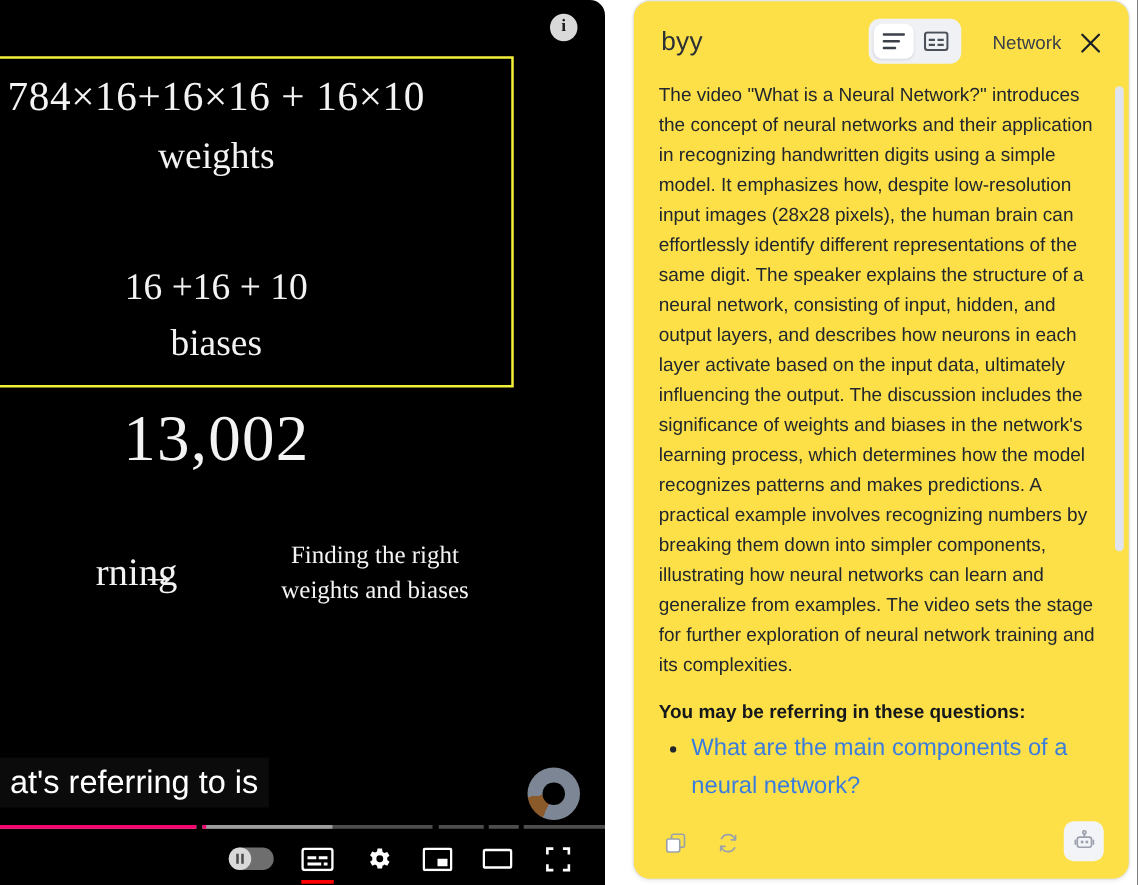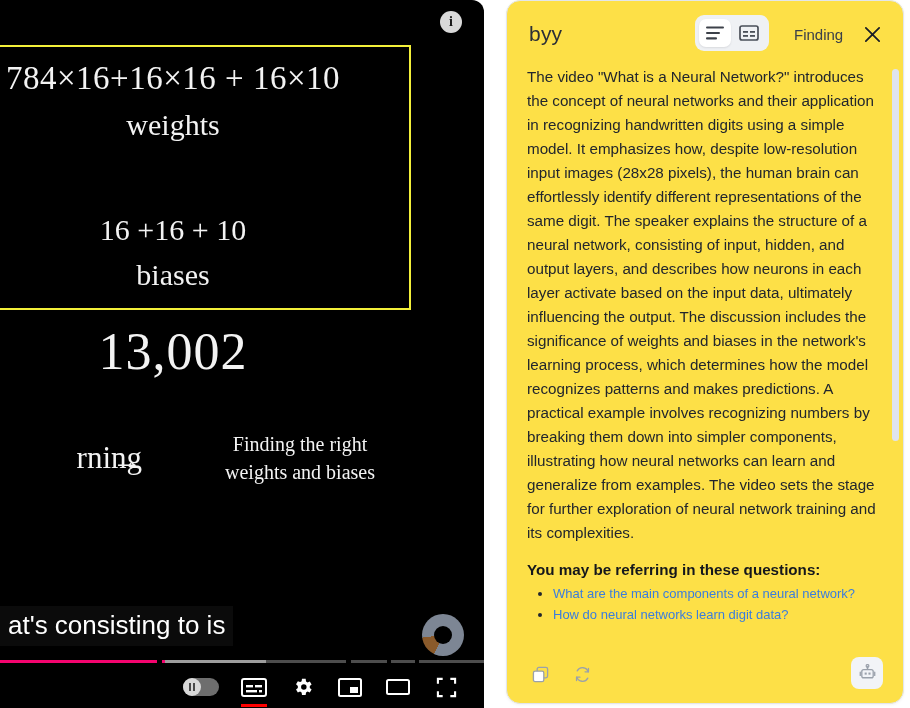"Finding" div.lang { text: Finding -> Network }
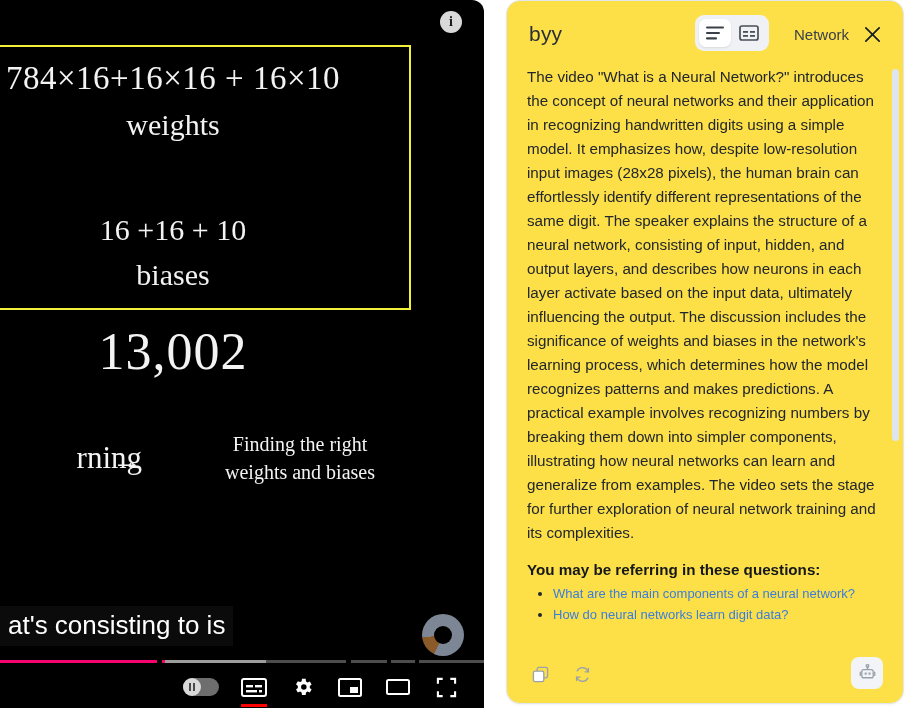"What are the main components" ul.qlist li { font-size: 13px -> 19px }
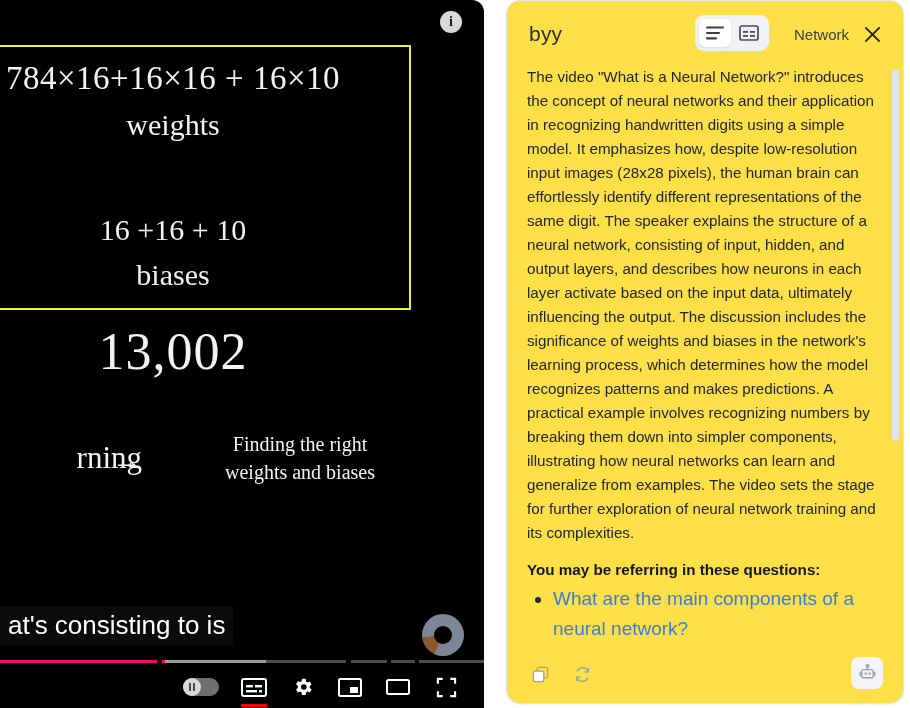"at's consisting to is" span { text: consisting -> referring }
